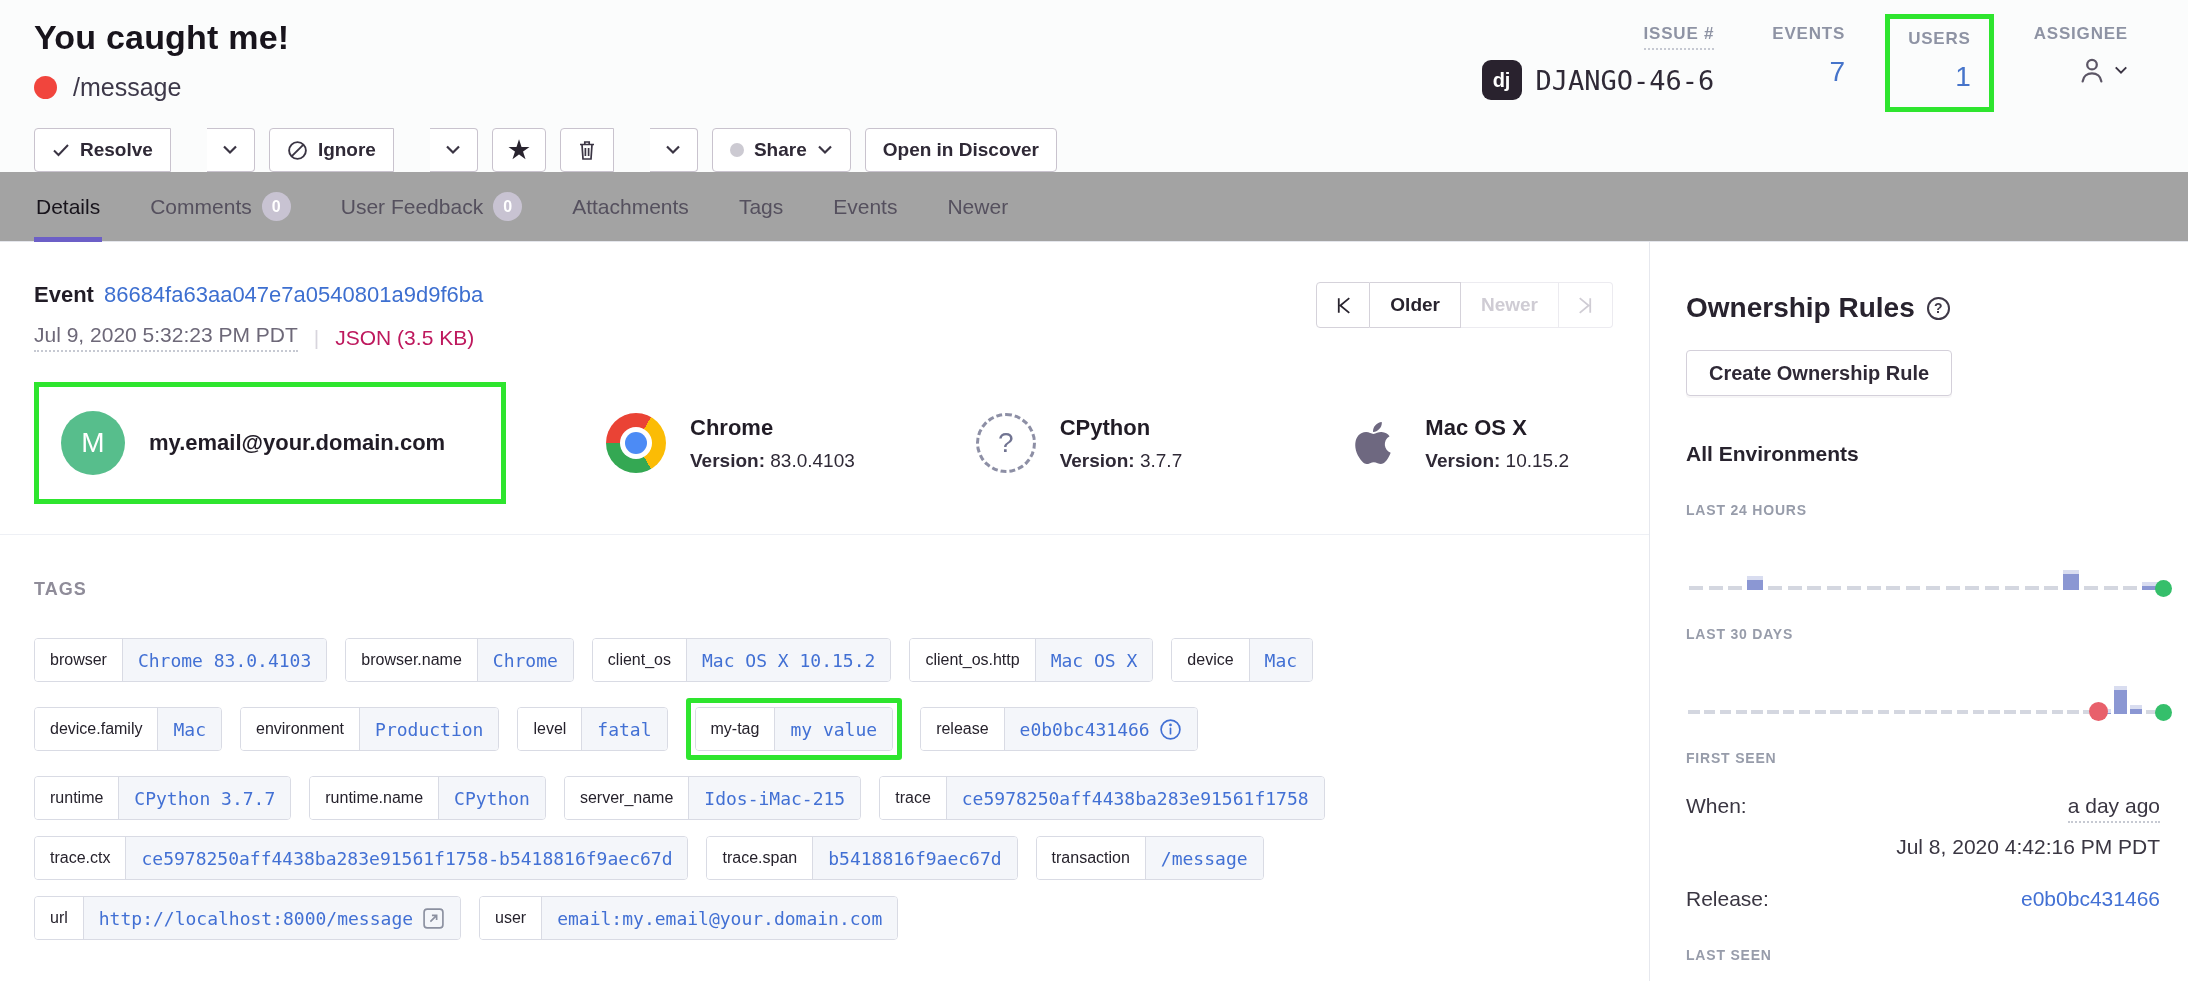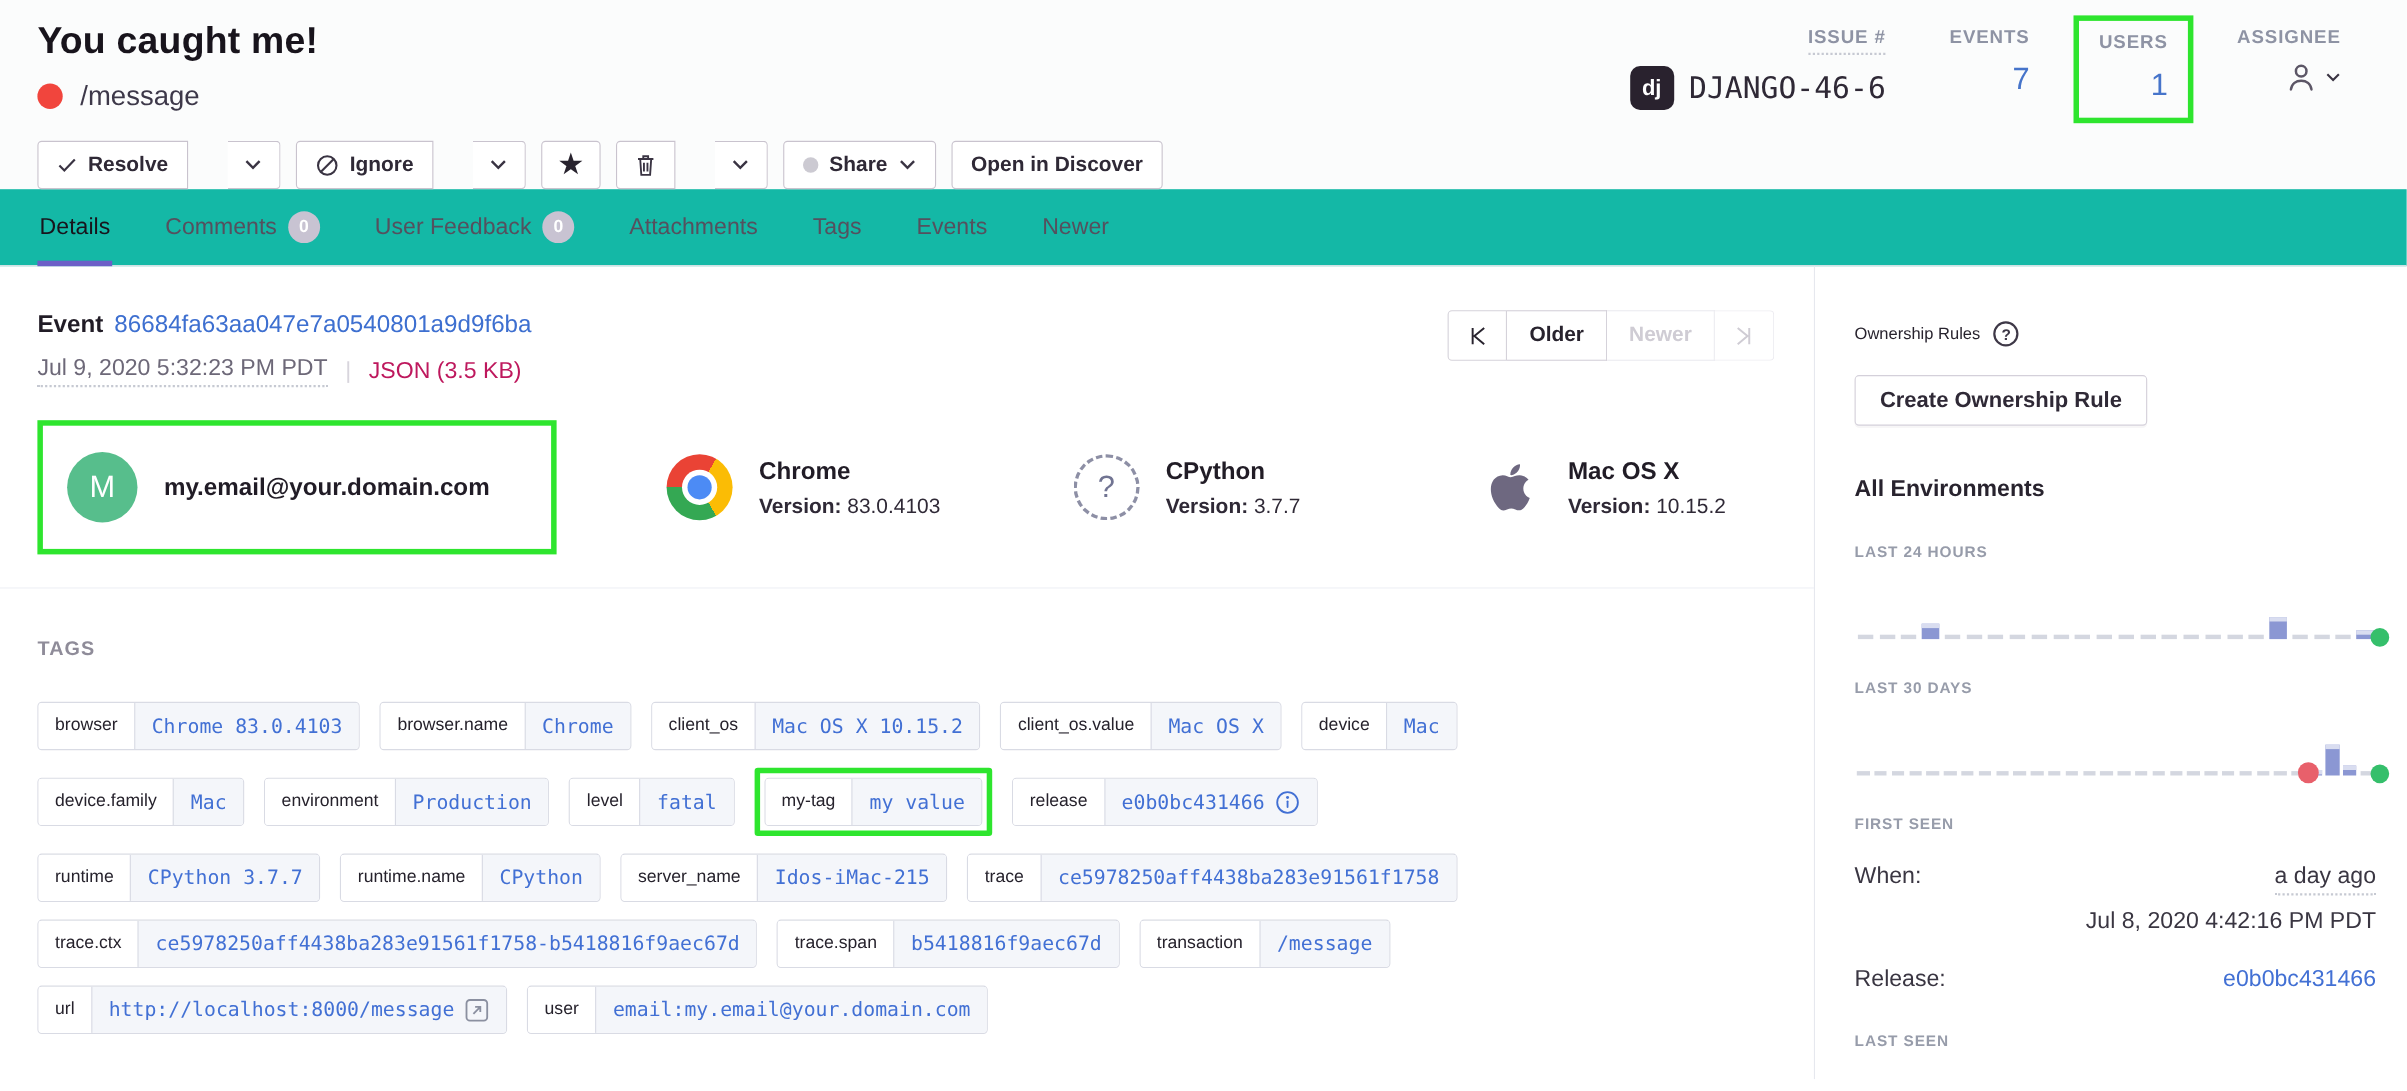"Details" .tabbar { background: #14b8a6 -> #a3a3a3 }
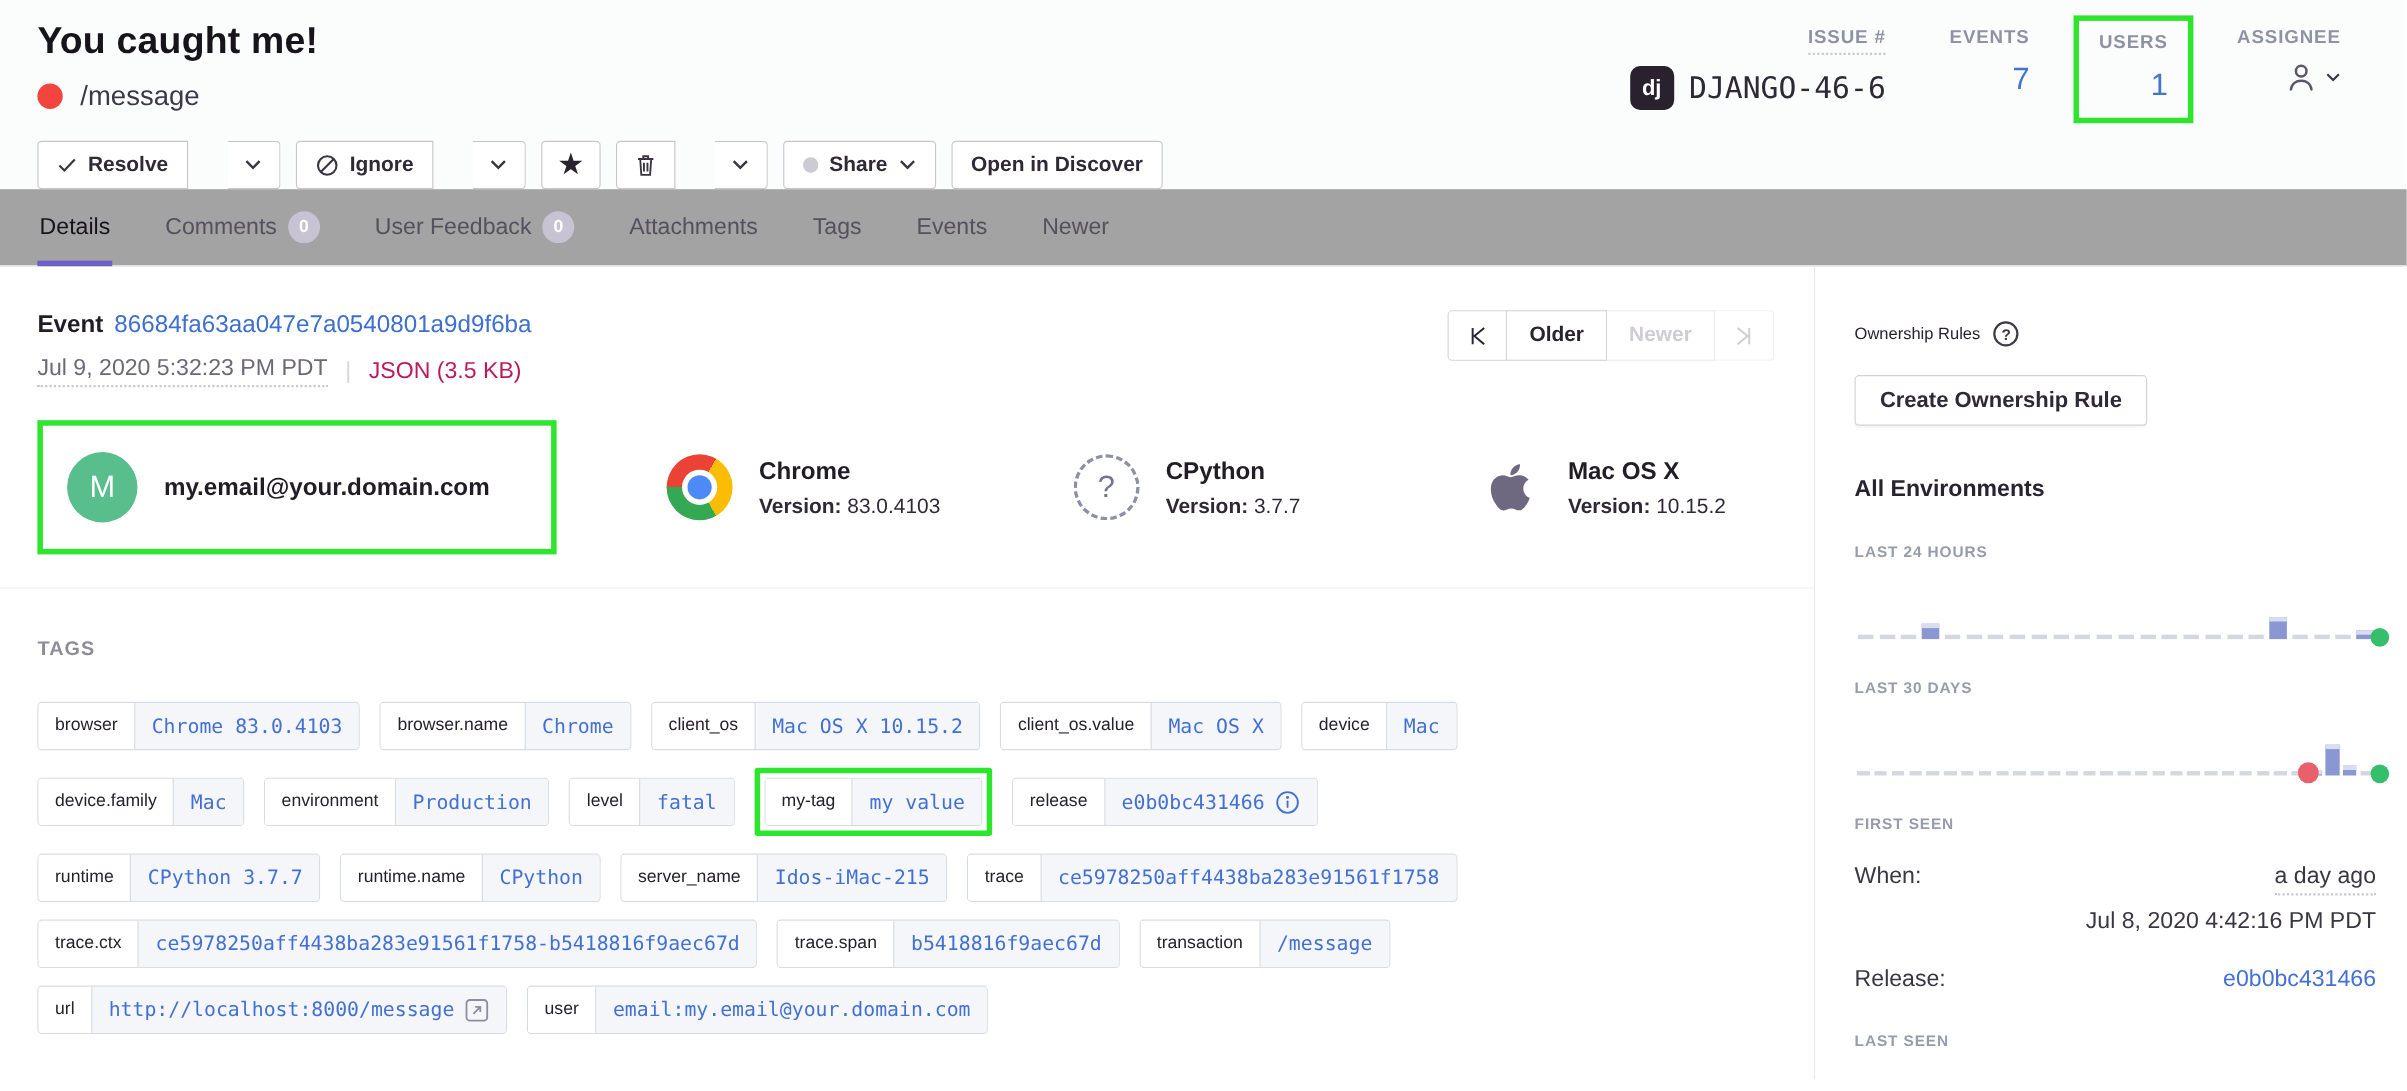"Ownership Rules" .sb-title { font-size: 15px -> 28px; font-weight: 400 -> 700 }
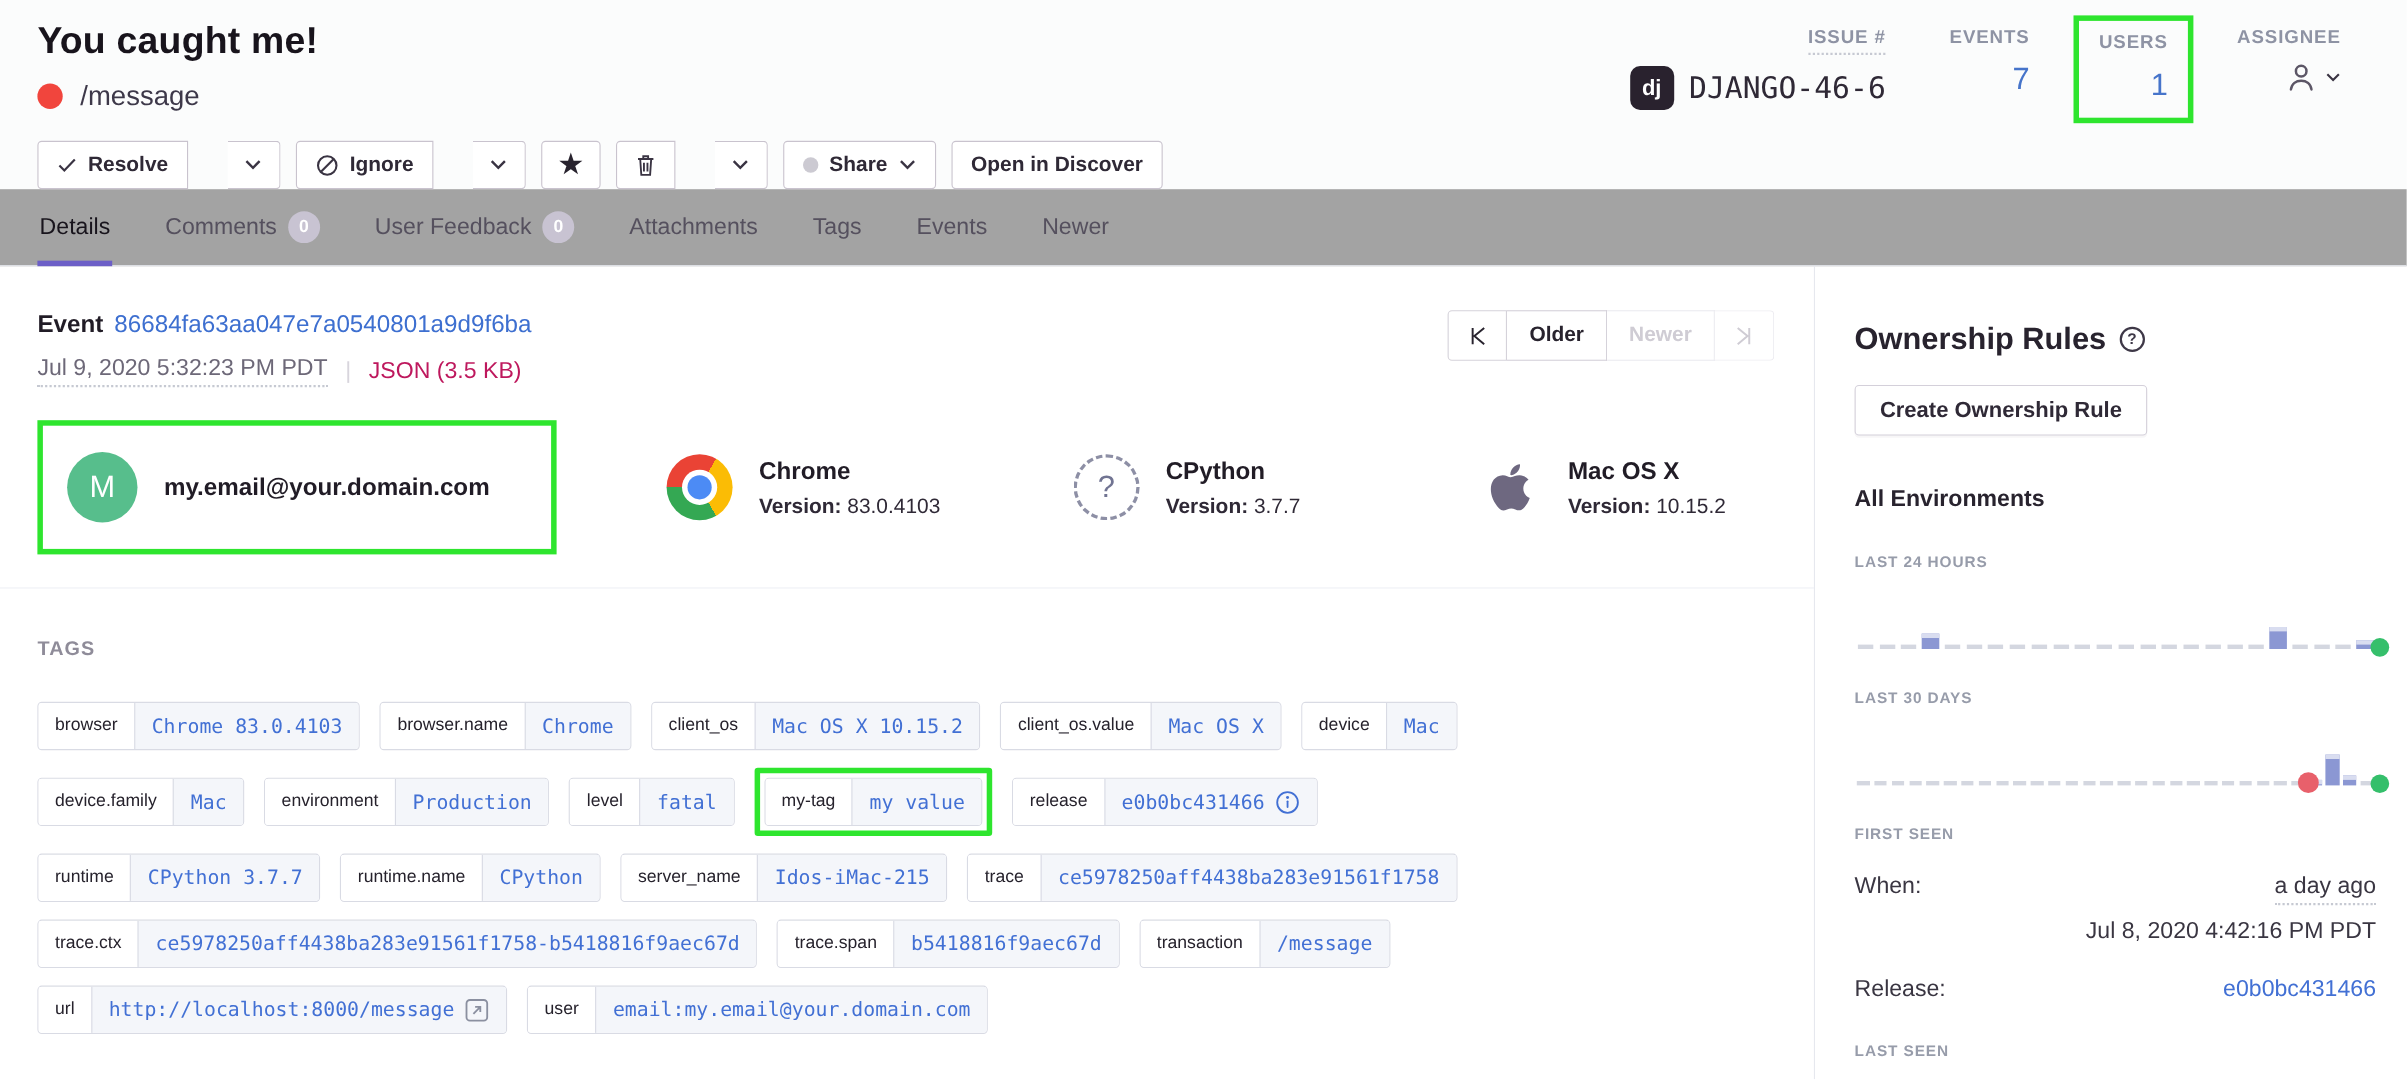"client_os.value" span.tag-key { text: os.value -> os.http }
